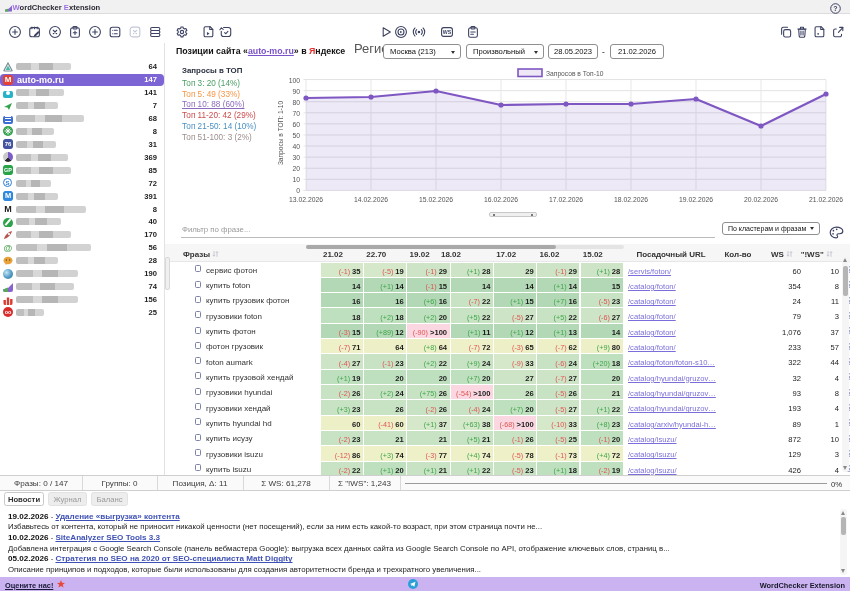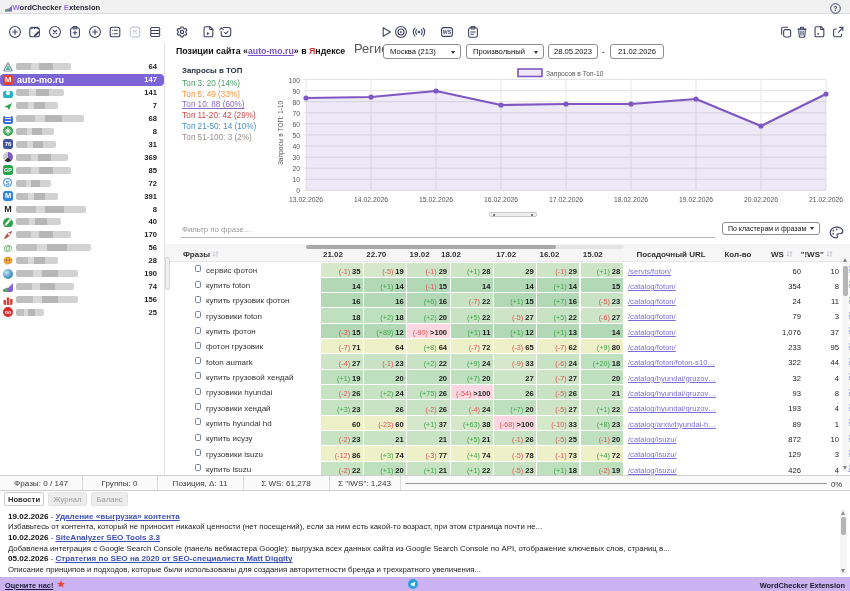"95" span.wsc { text: 95 -> 57 }
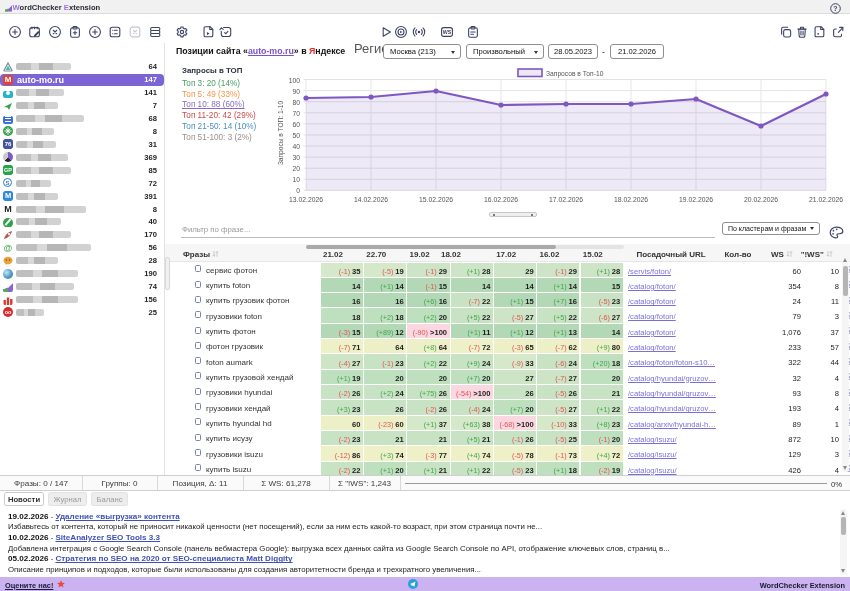"(-23)" span.cneg { text: -23 -> -41 }
